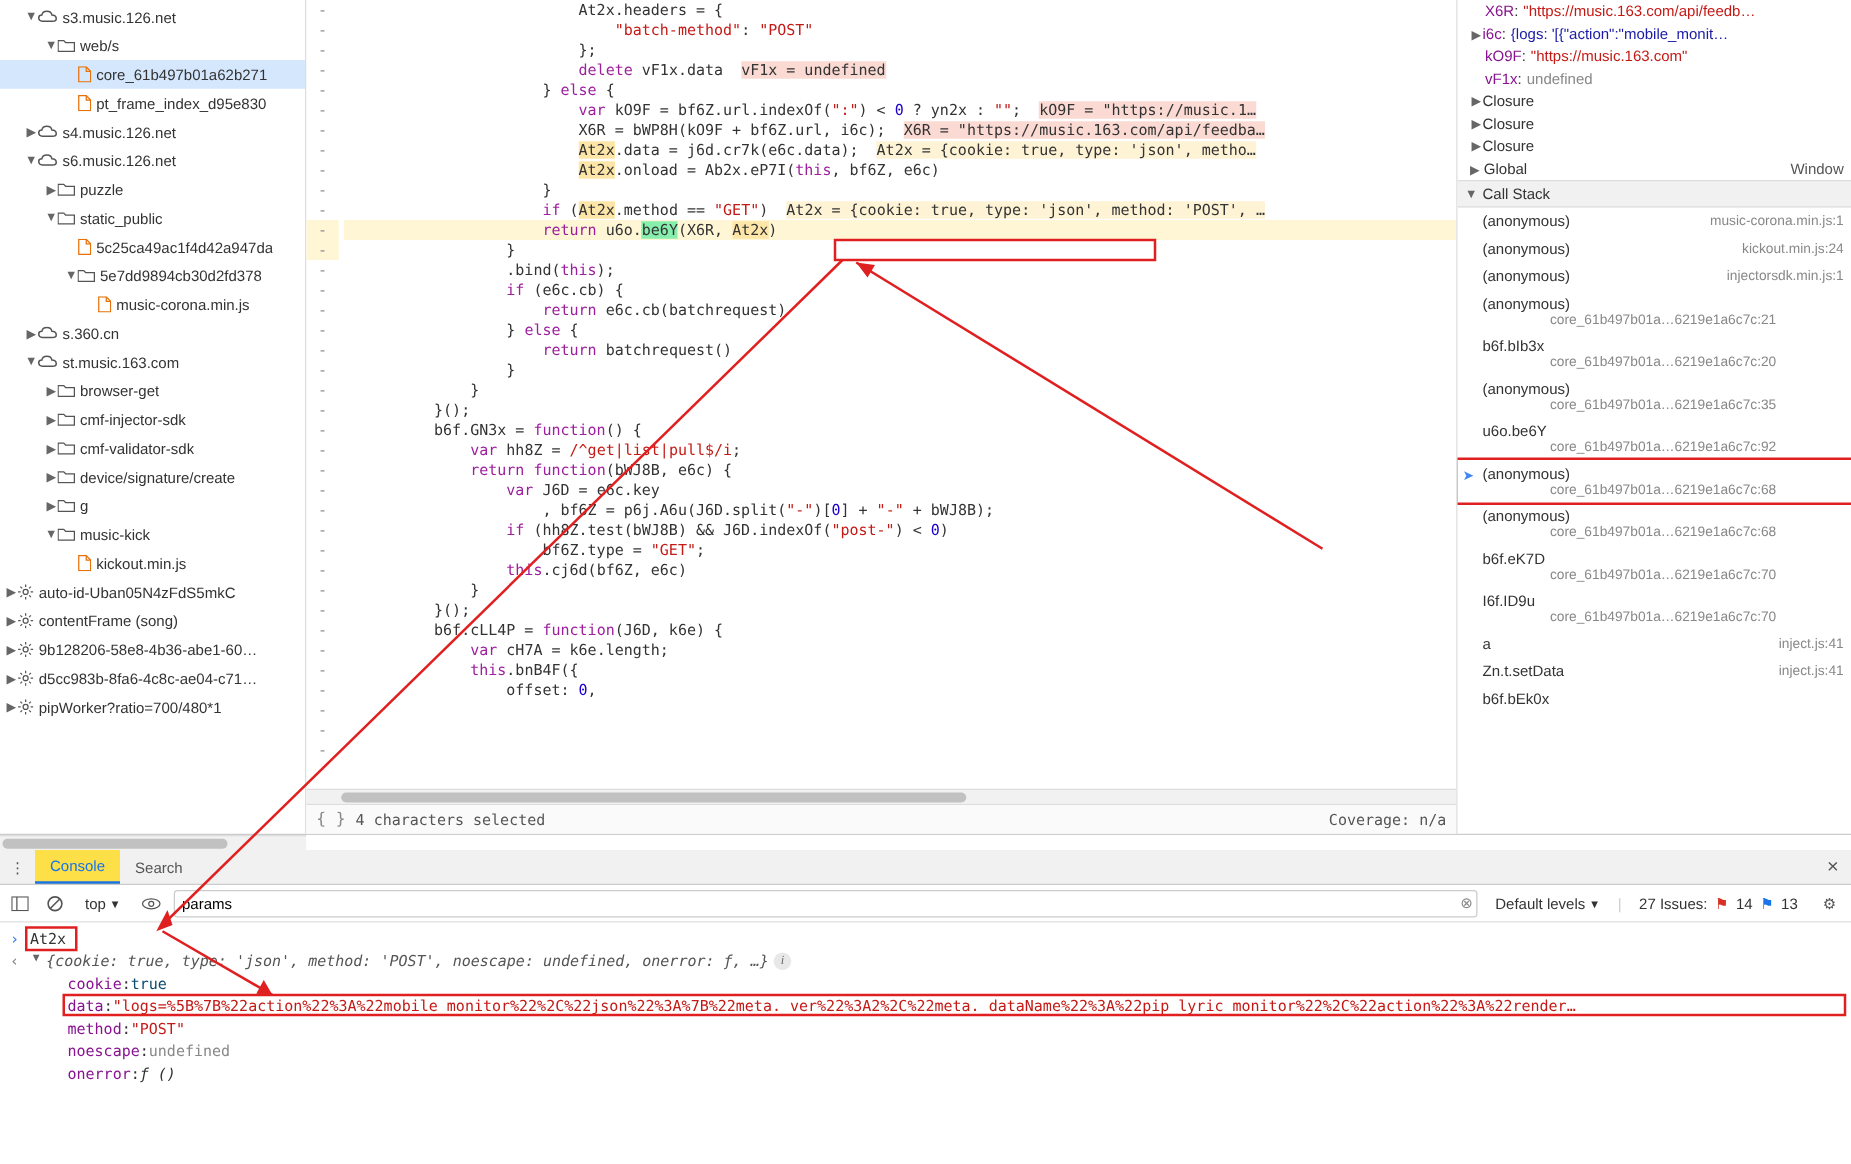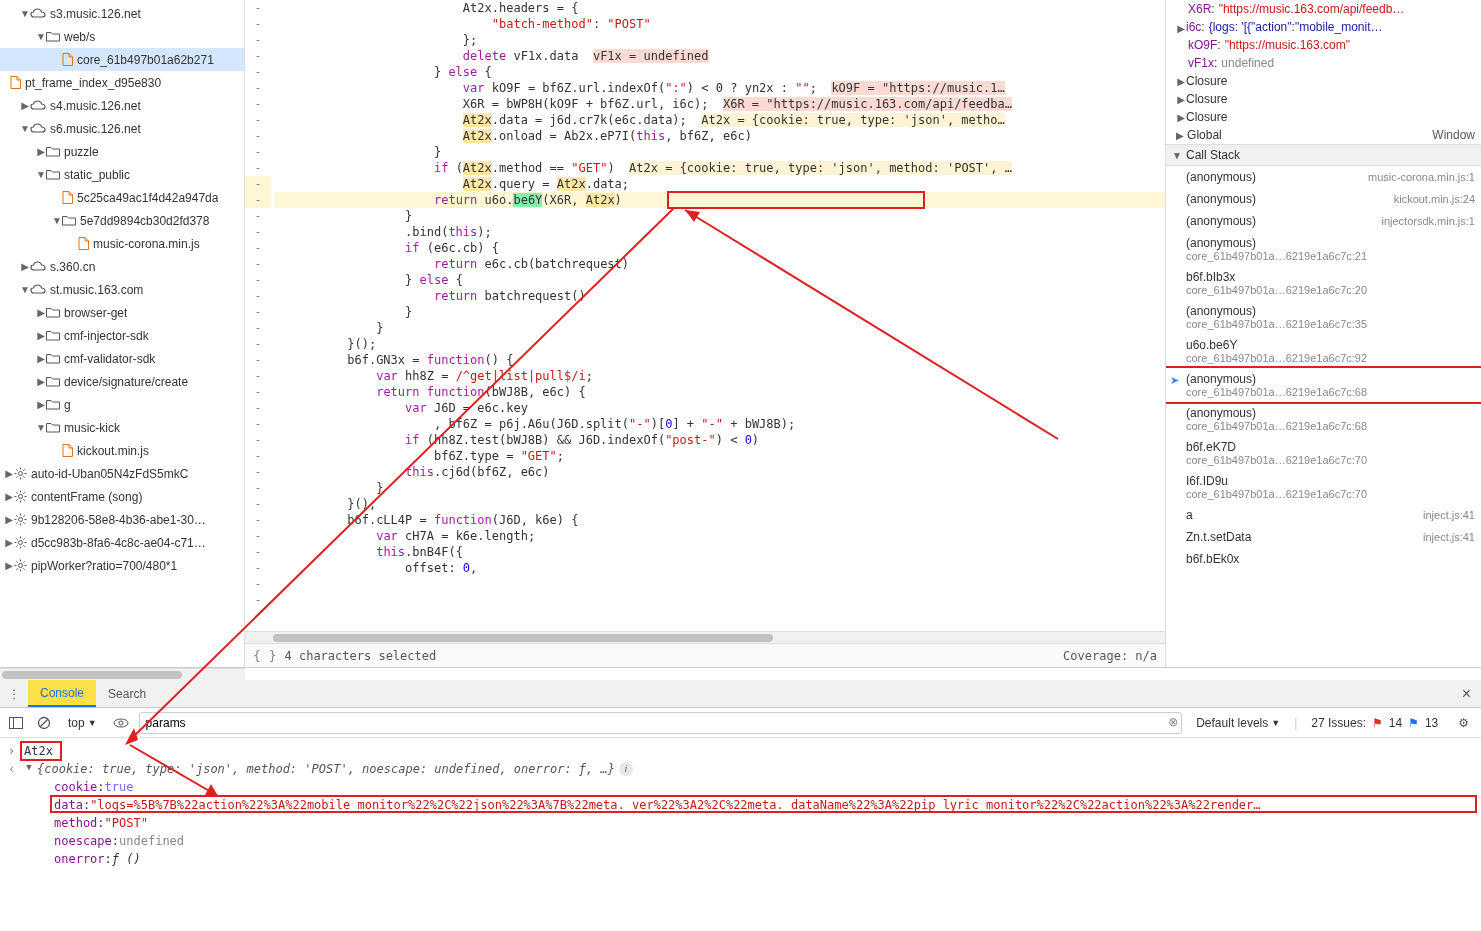"pt_frame_index_d95e830" div.tree-item { padding-left: none -> 52px }
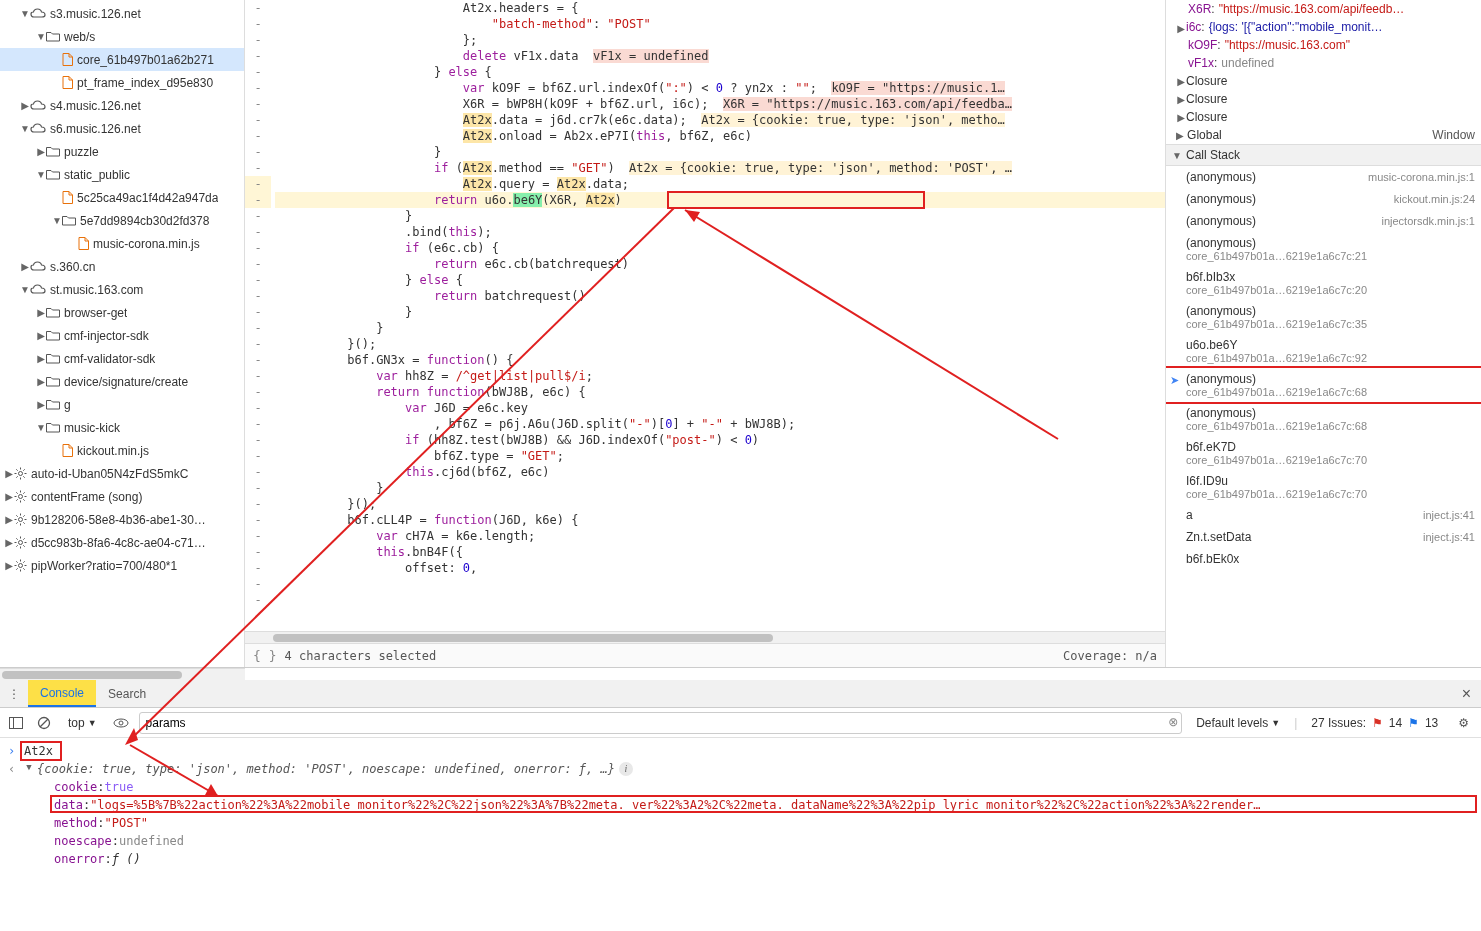"At2x.query = At2x.data;" div.code-line { html: <div> <span>At2x</span>.query = <span>At2x</span>.data;</div> -> none }
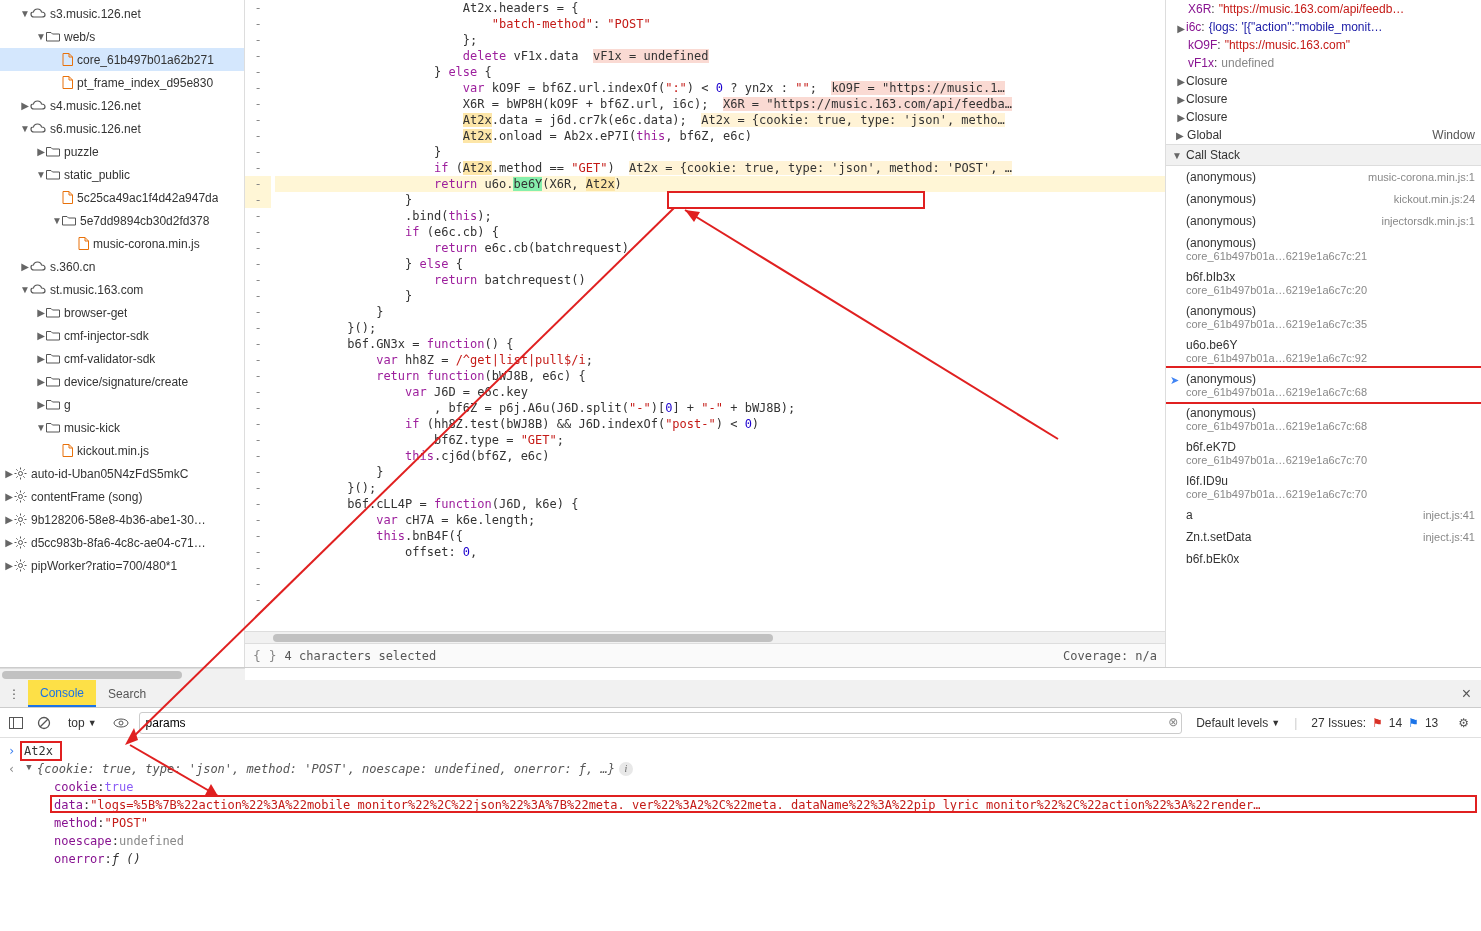"music-corona.min.js:1" .callstack-item .cs-loc { text-align: left -> center }
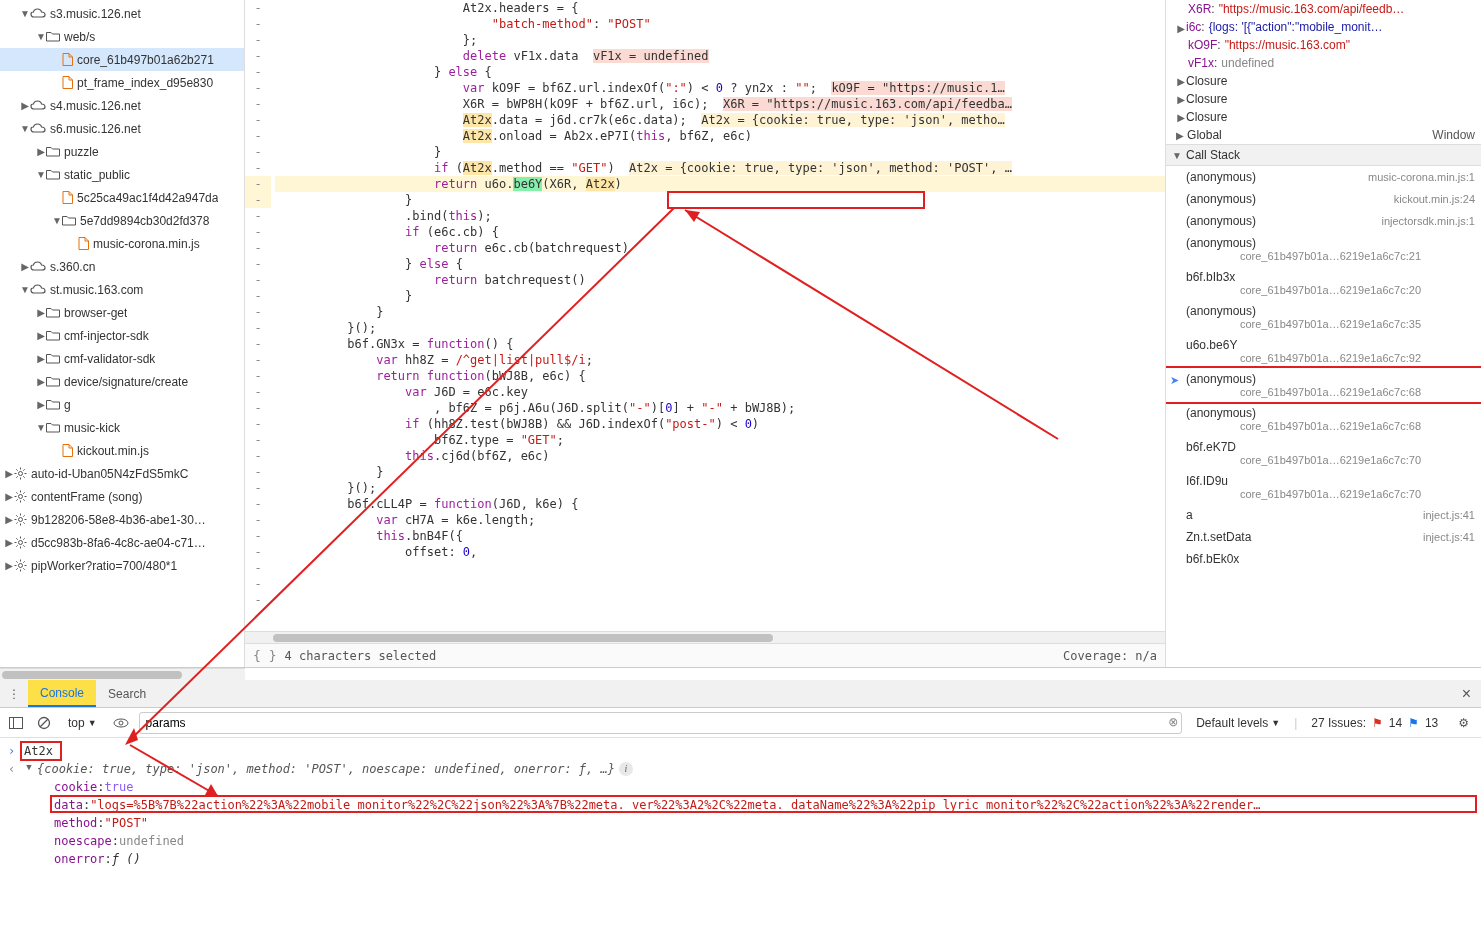"9b128206-58e8-4b36-abe1-30…" span.tree-label { text: 9b128206-58e8-4b36-abe1-30 -> 9b128206-58e8-4b36-abe1-60 }
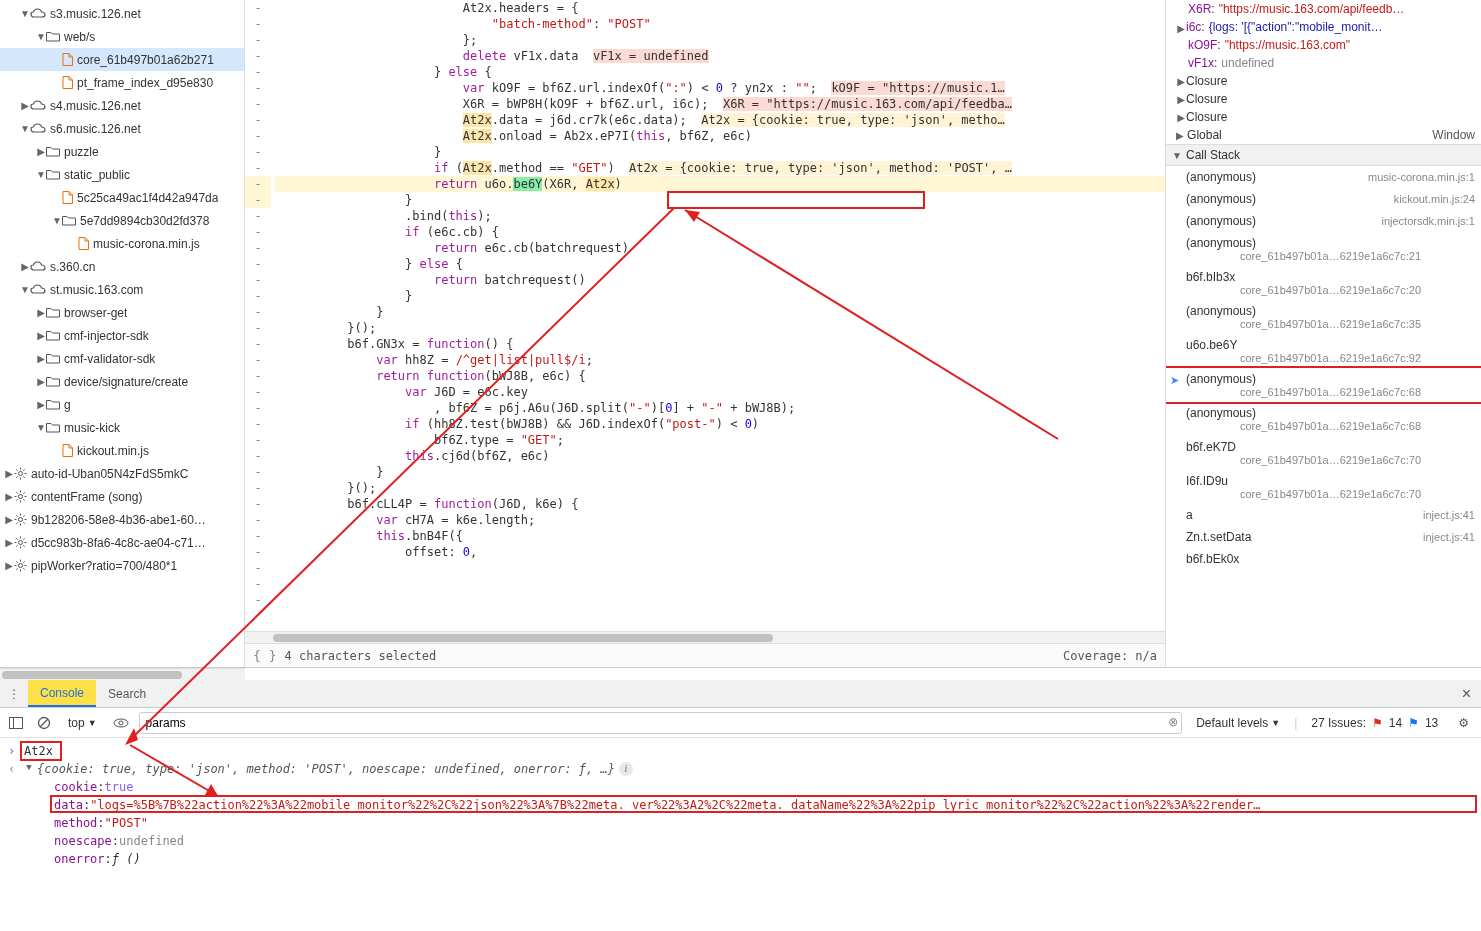"true" .obj-lit { color: #8b5cf6 -> #0c4a6e }
